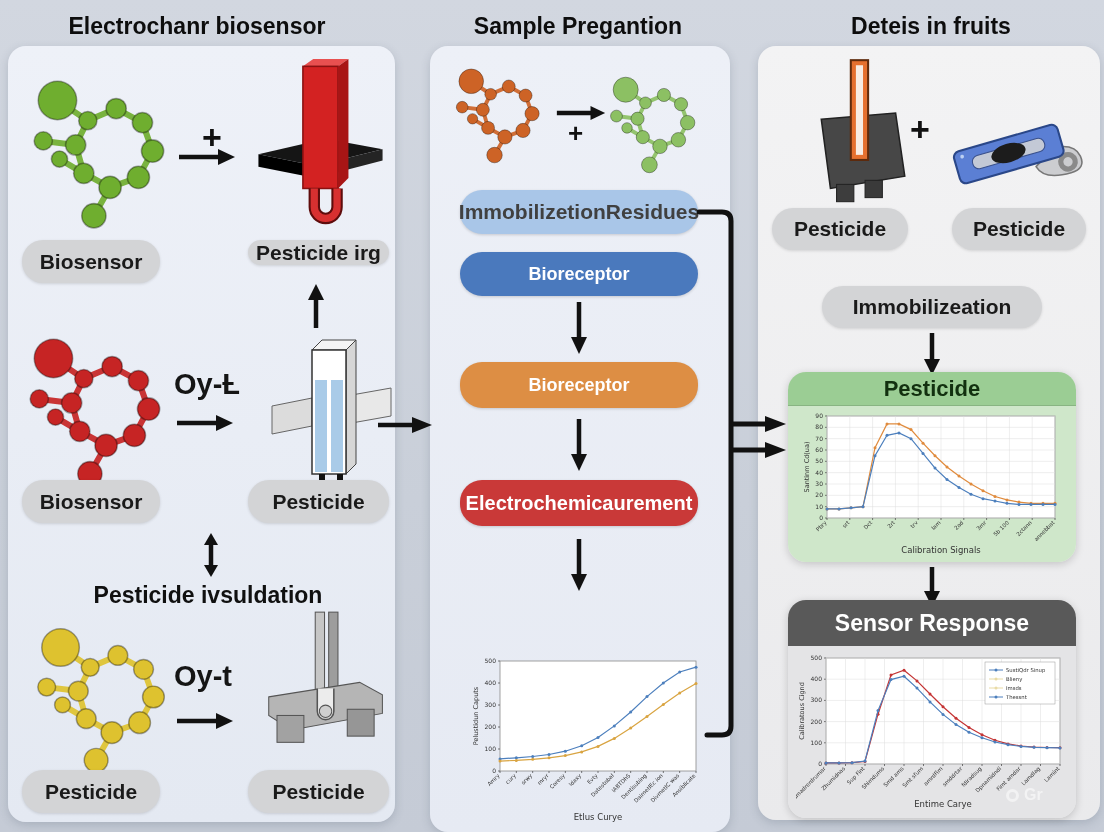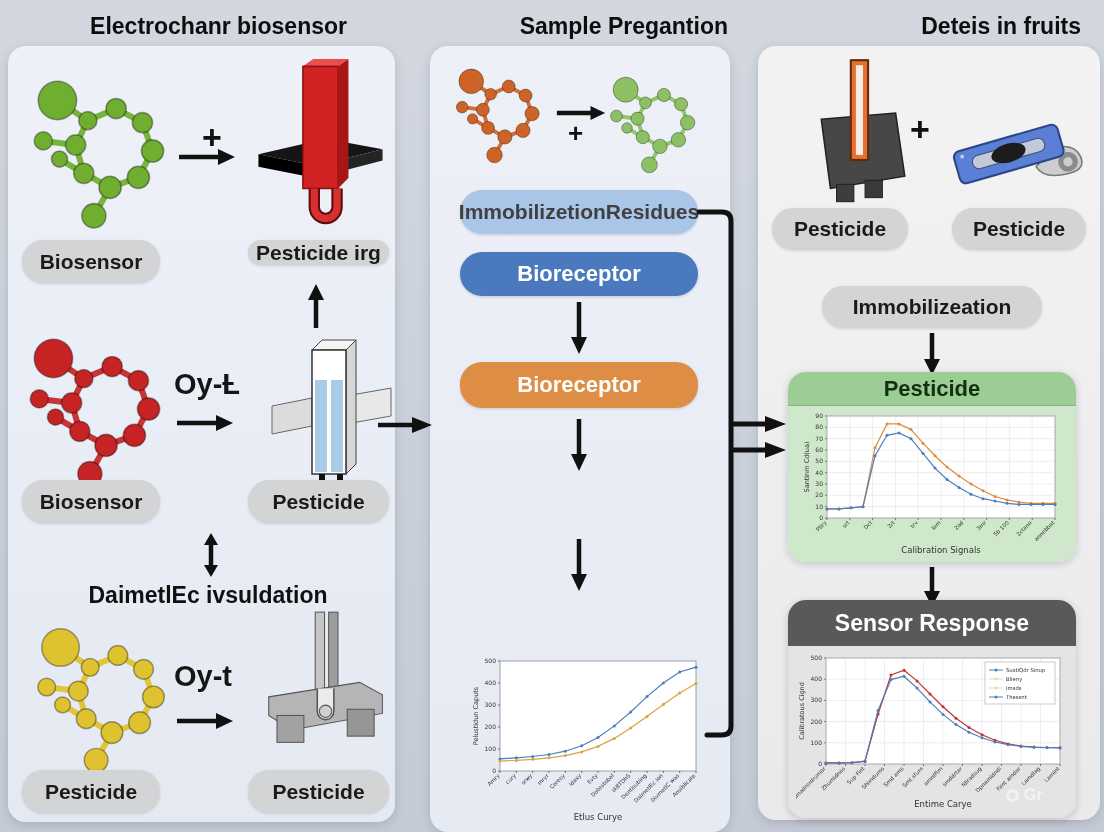"Electrochanr biosensor" .col-title { text-align: right -> center }
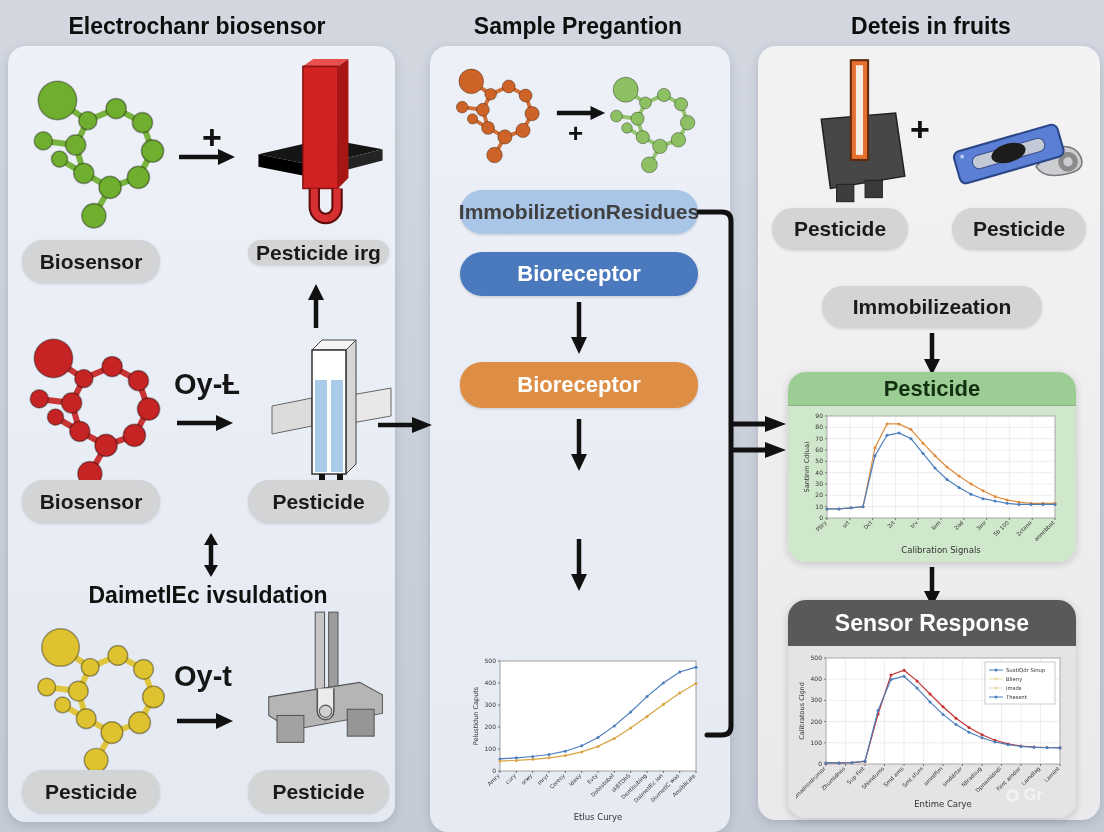"Bioreceptor" .step { font-size: 22px -> 18px }
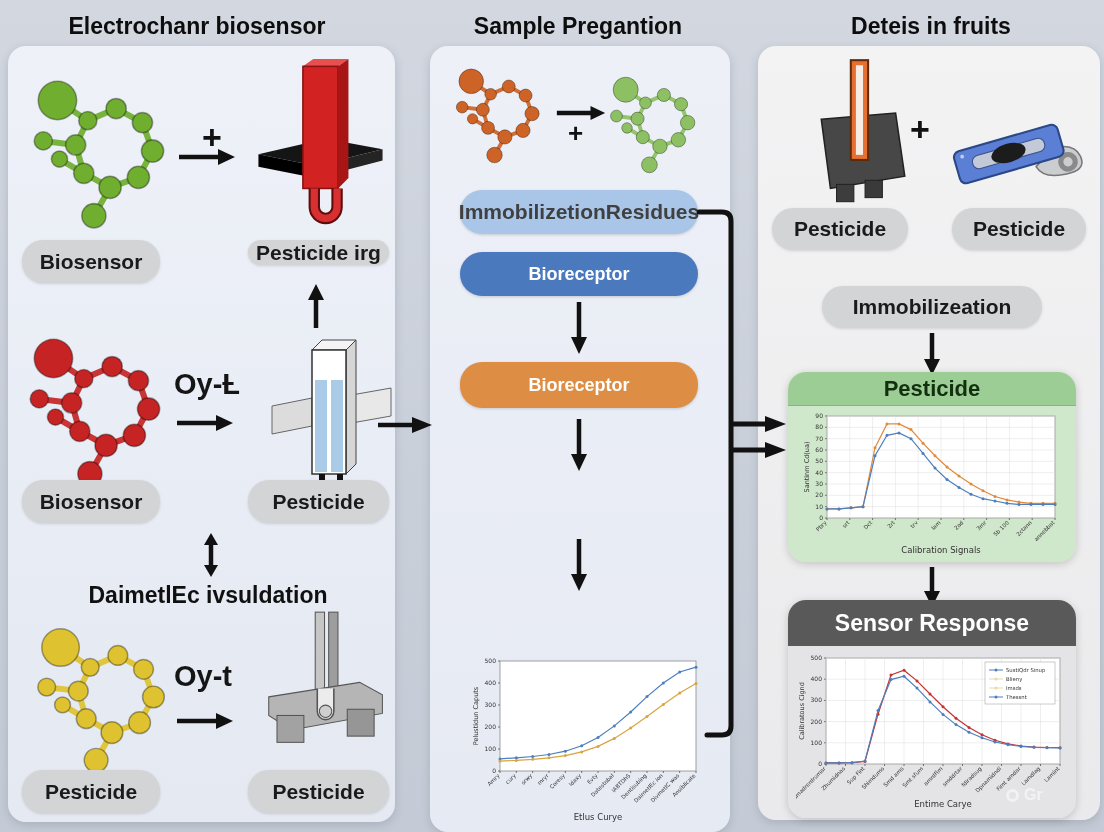"Electrochemicaurement" div.step { html: none -> <div>Electrochemicaurement</div> }
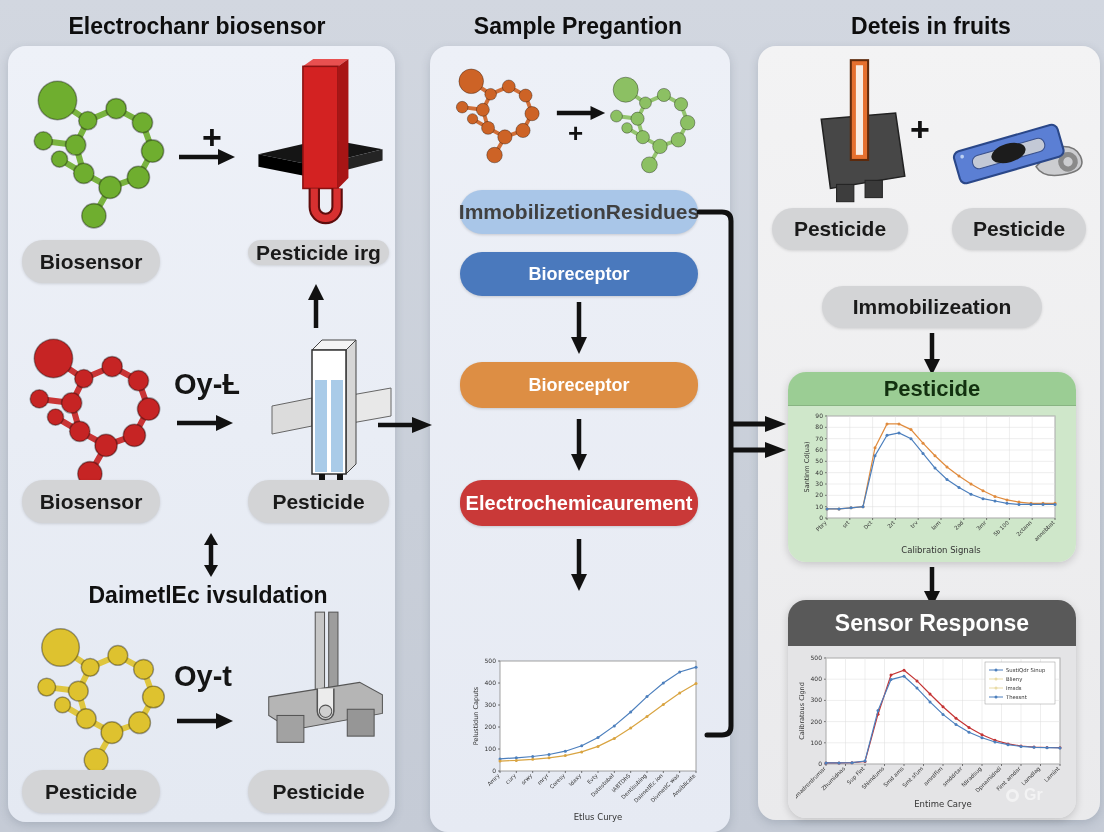"DaimetlEc ivsuldation" div.link-text { text: DaimetlEc -> Pesticide }
